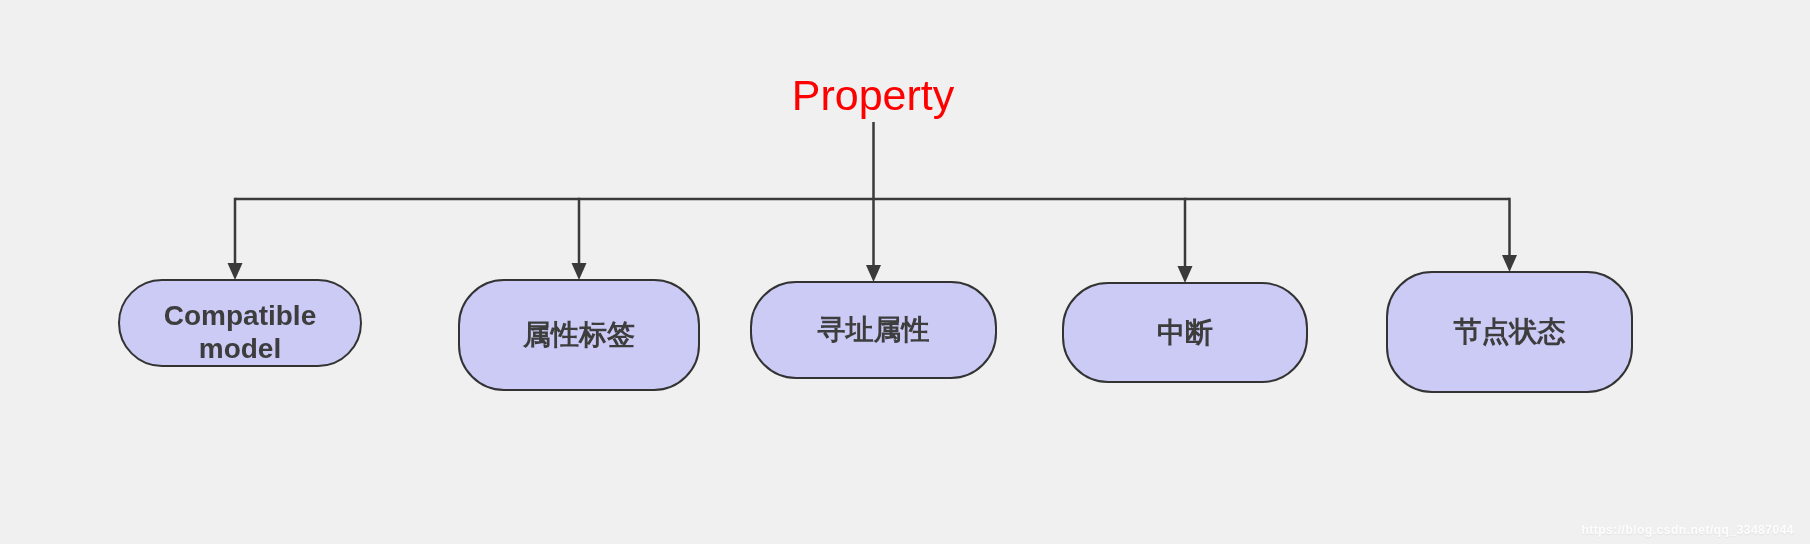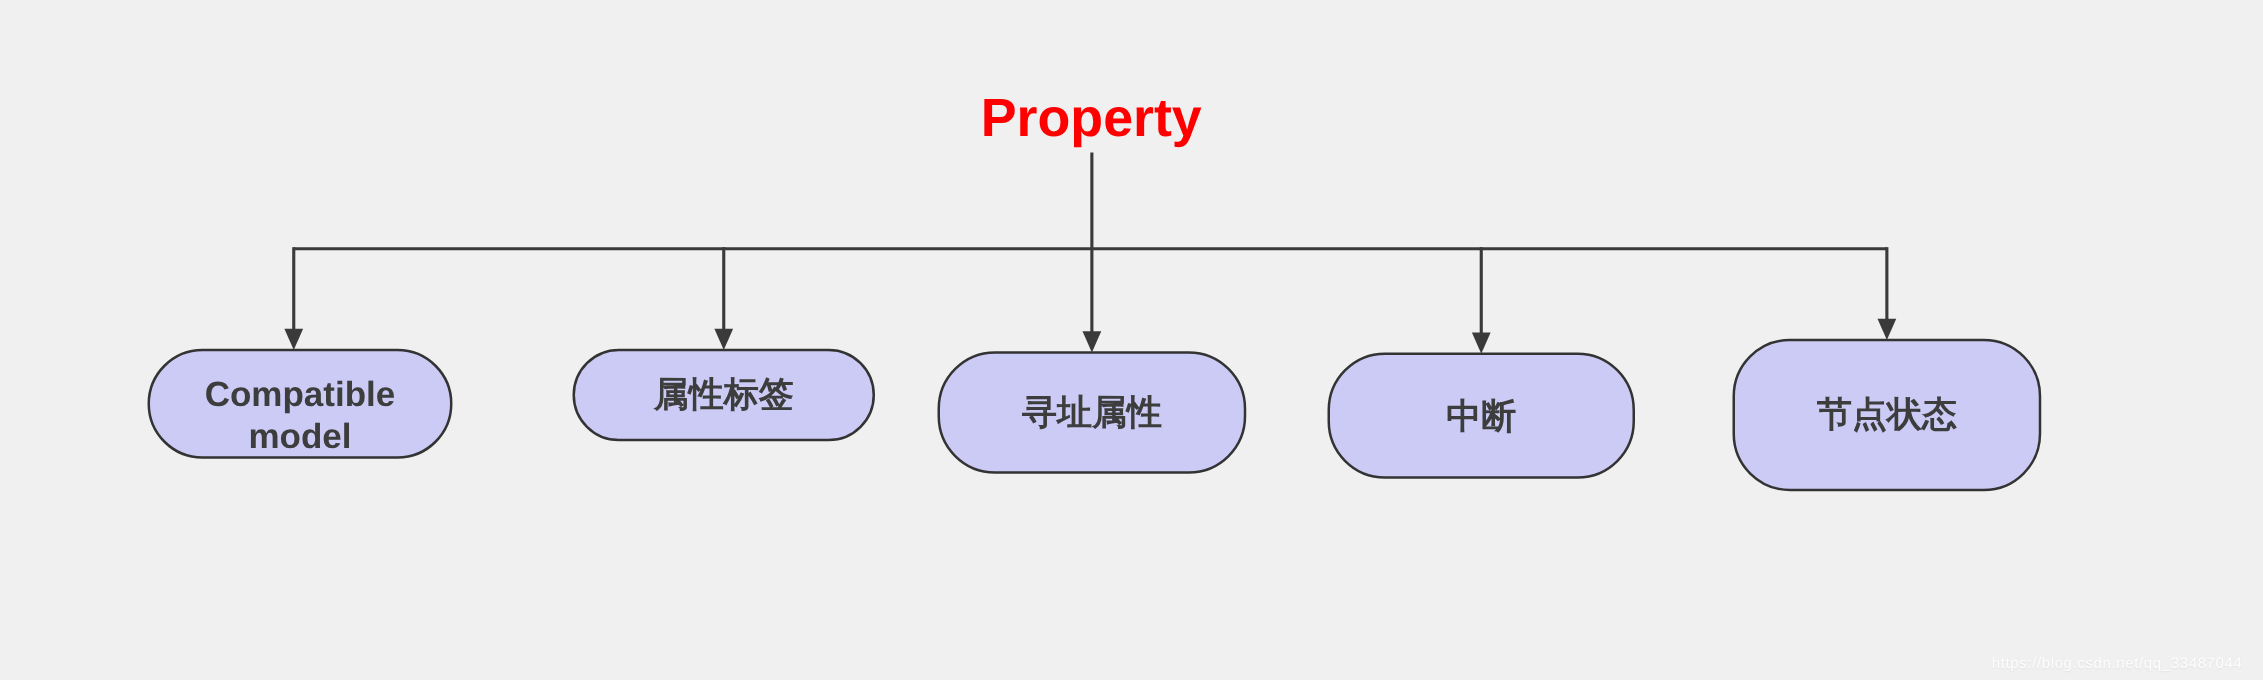"Property" .diagram-title { font-weight: bold -> normal }
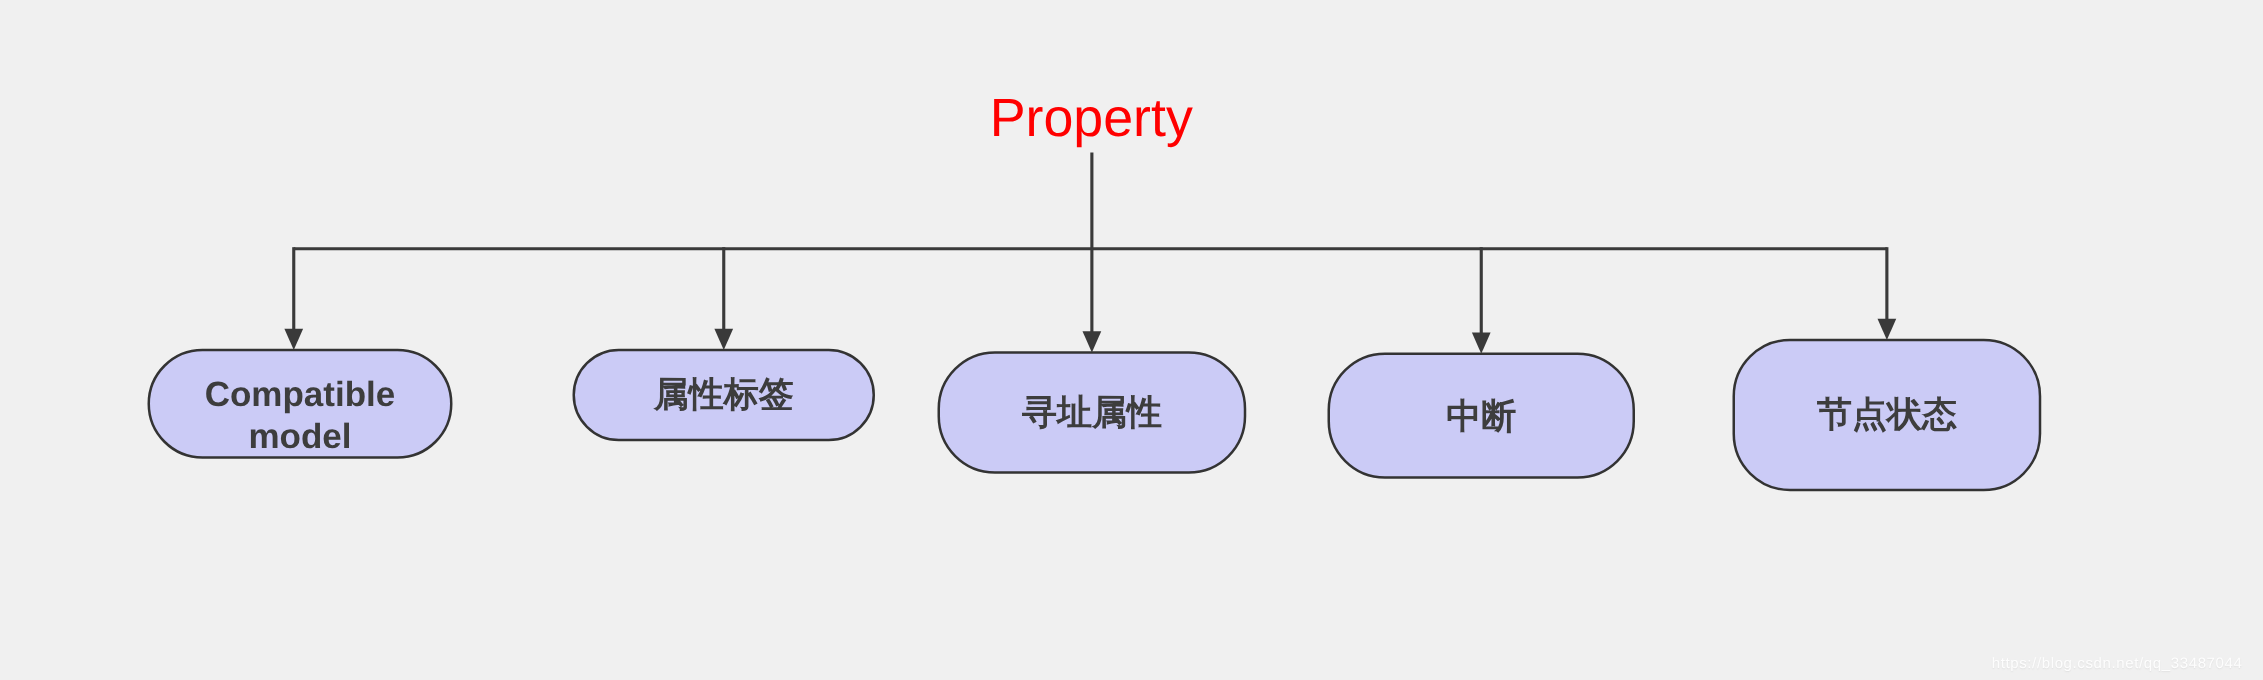"属性标签" .node-2 { height: 74px -> 112px }
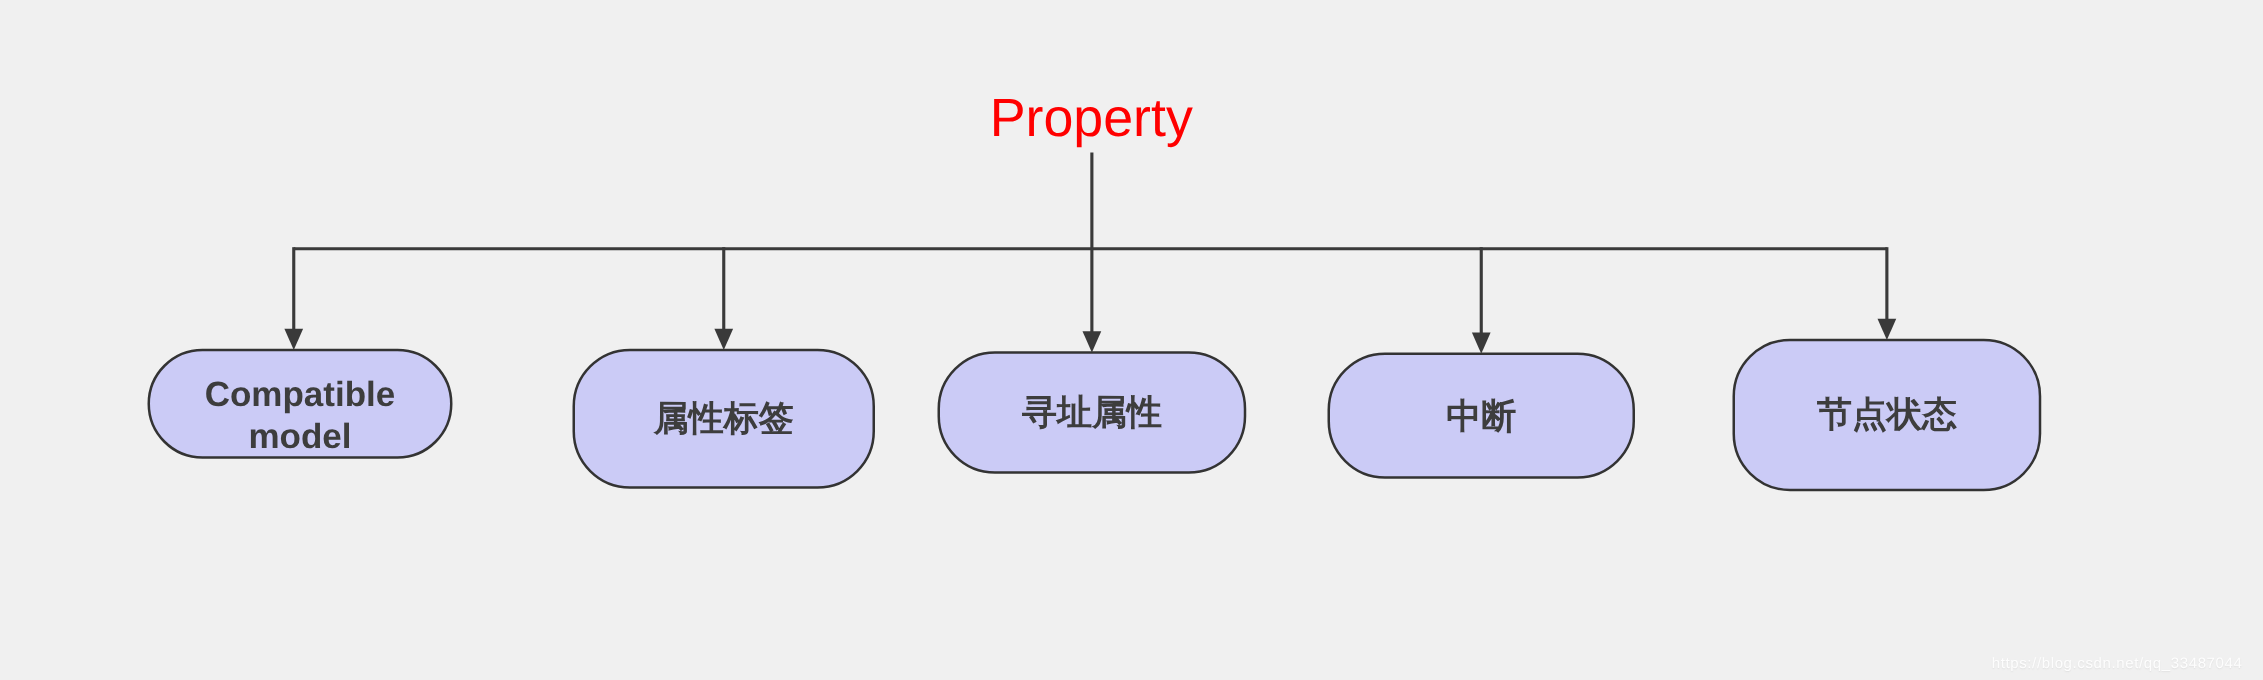"https://blog.csdn.net/qq_33487044" .watermark { font-weight: normal -> bold }
